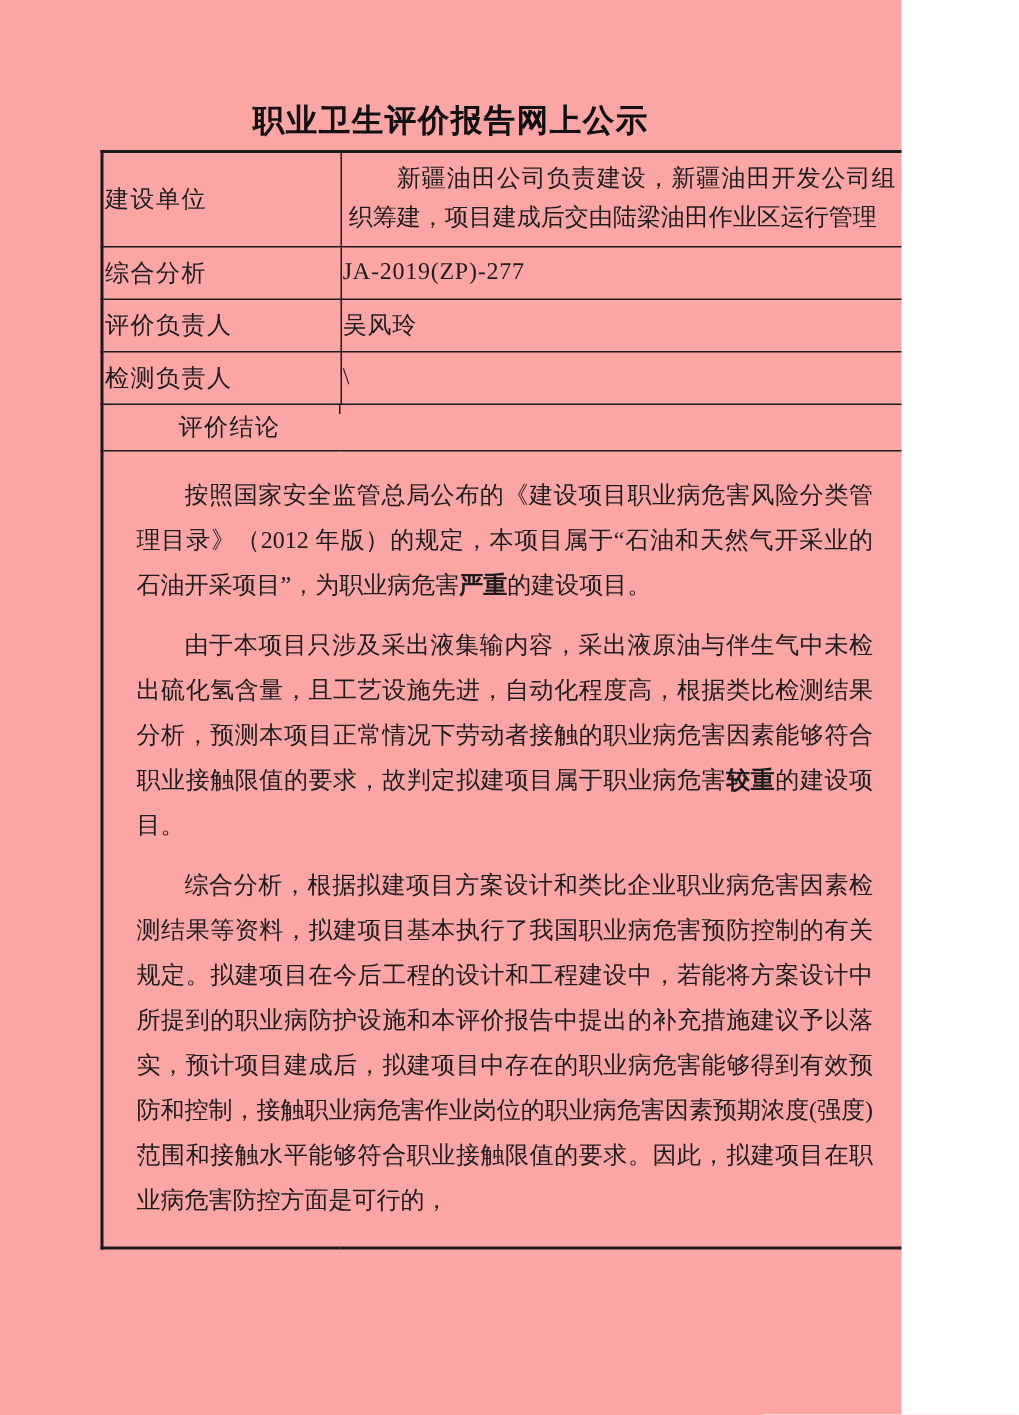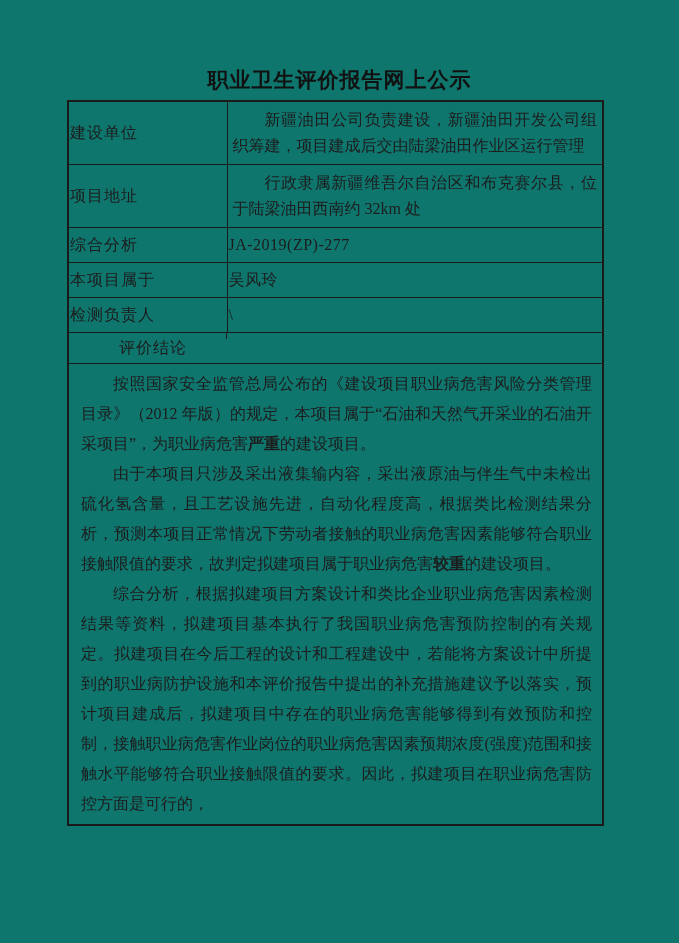"职业卫生评价报告网上公示" .page { background: #0f766e -> #fca5a5; width: 679px -> 601px }
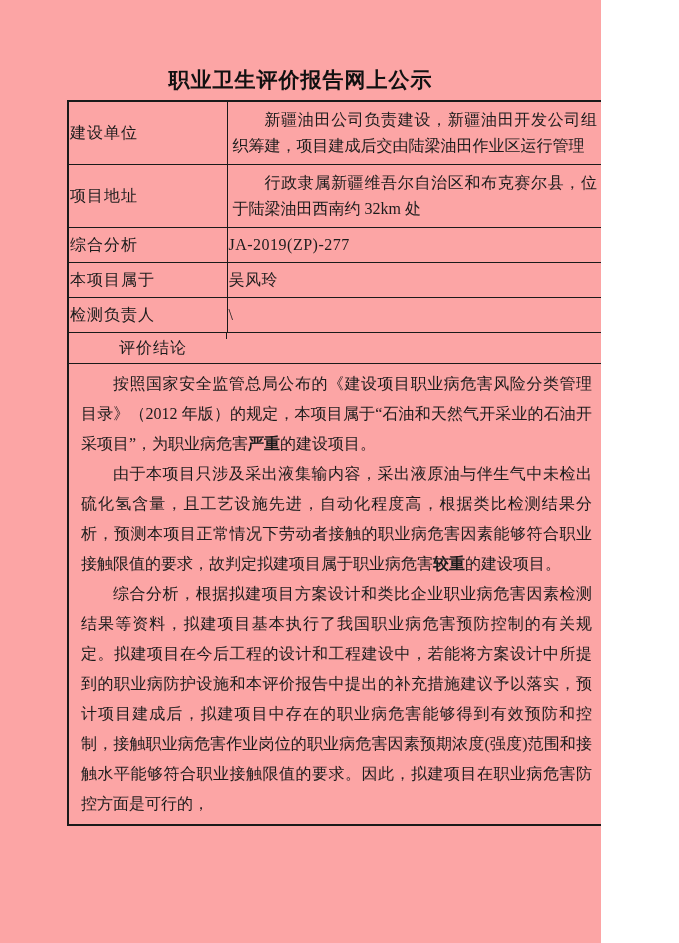"项目地址" tr.r-tall { html: <tr> <td>项目地址</td> <td>行政隶属新疆维吾尔自治区和布克赛尔县，位于陆梁油田西南约 32km 处</td> </tr> -> none }
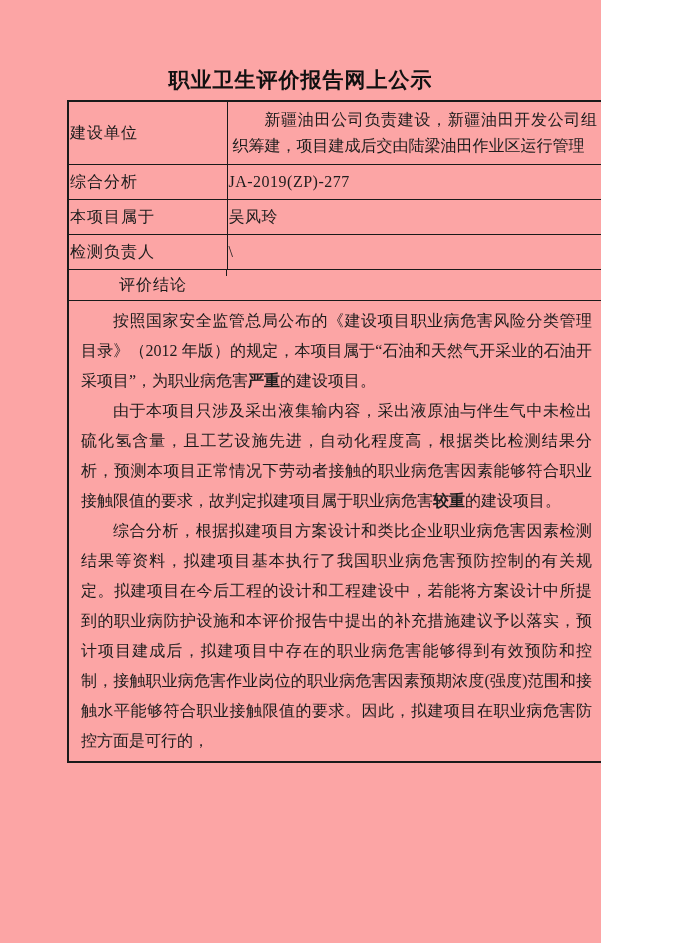"本项目属于" td.cell-label { text: 本项目属于 -> 评价负责人 }
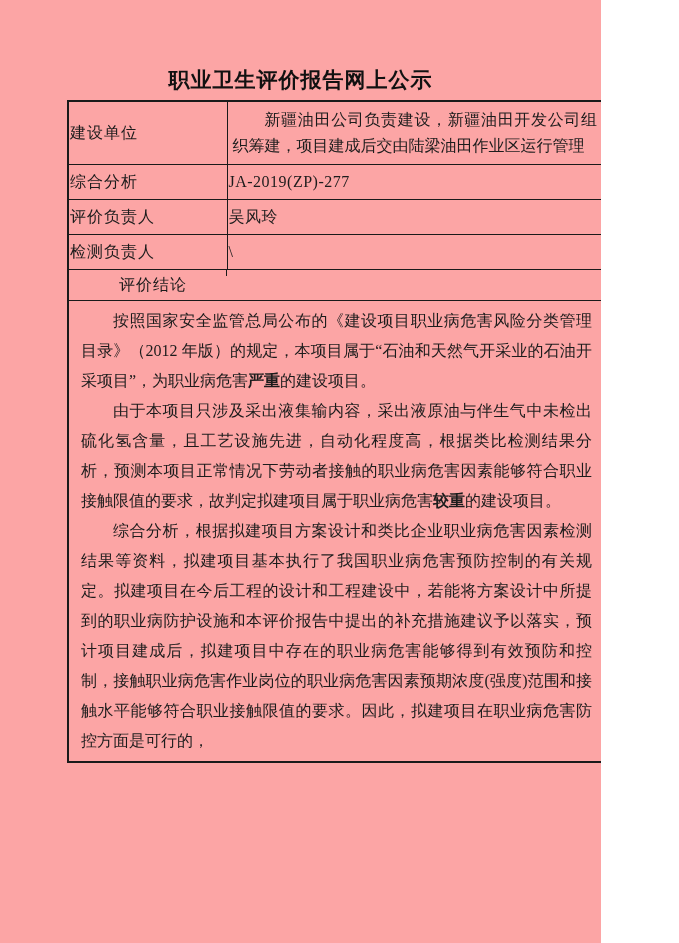"按照国家安全监管总局公布的《建设项目职业病危害风险分类管理目录》（2012" td.conclusion-body-cell p { margin: 0 -> 10px }
